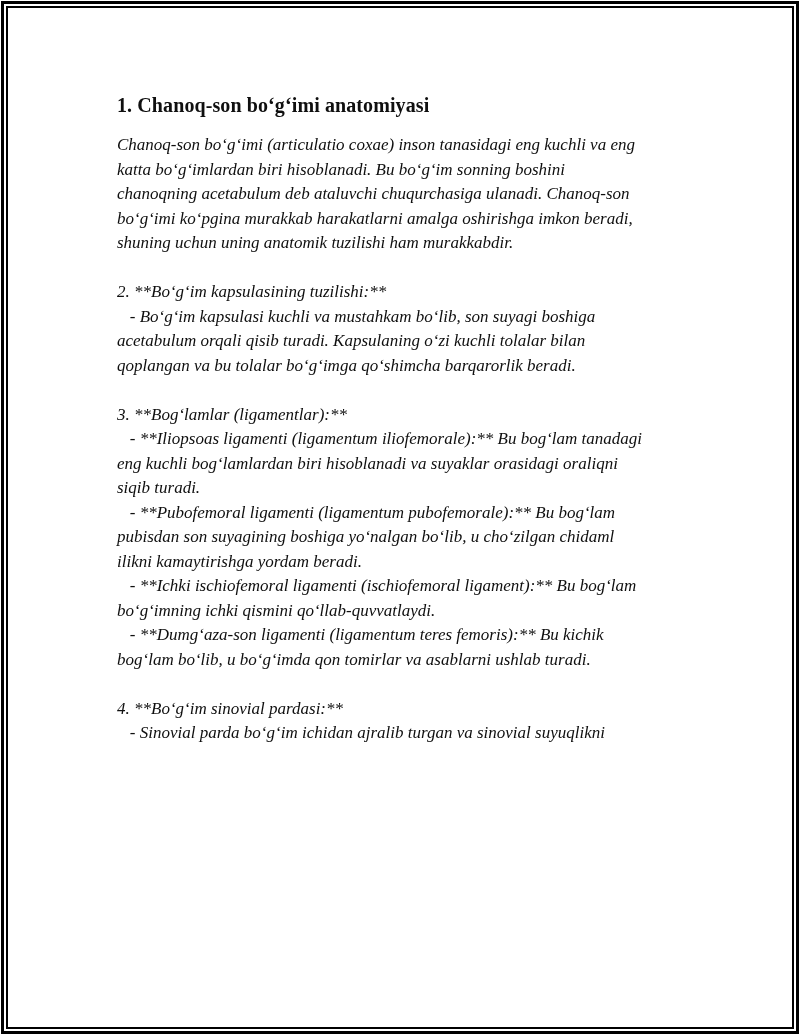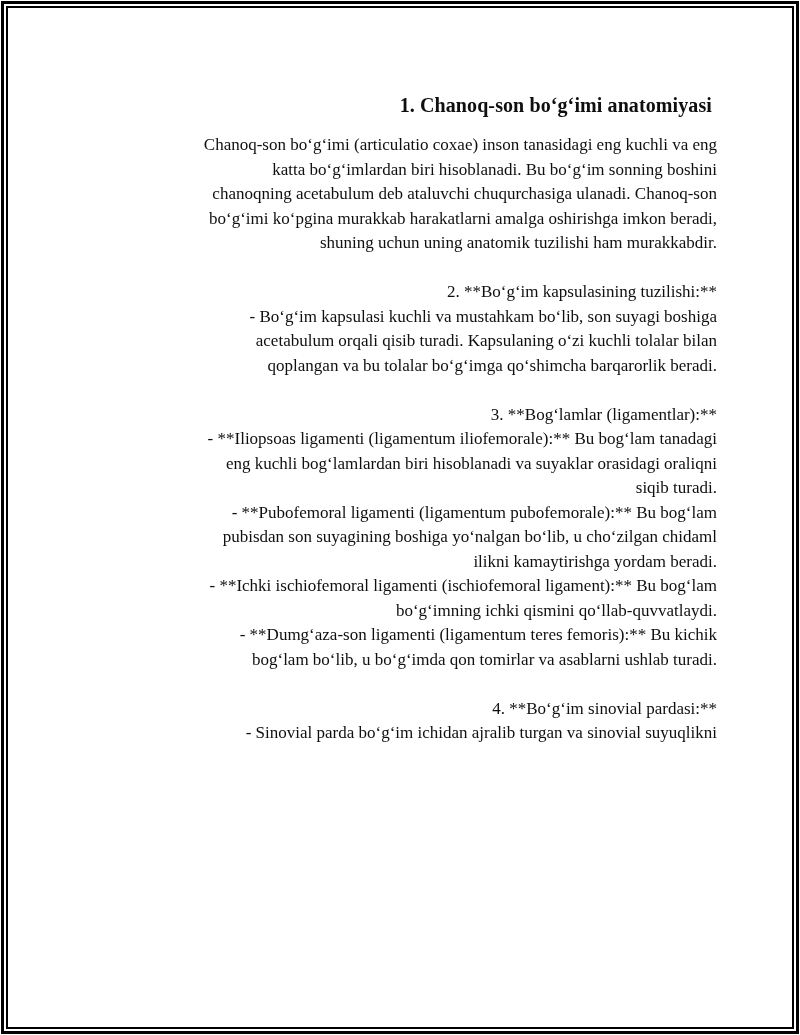"1. Chanoq-son bo‘g‘imi anatomiyasi" .frame-outer { text-align: right -> none }
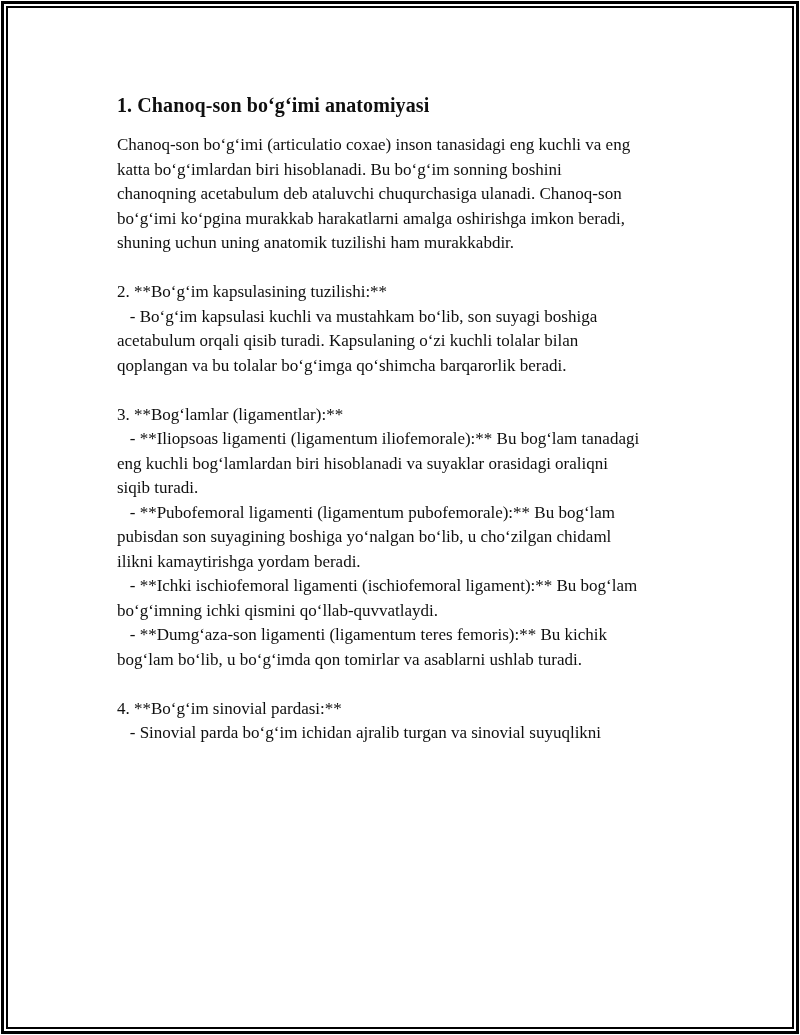"Chanoq-son bo‘g‘imi (articulatio coxae)" .block { font-style: none -> italic }
